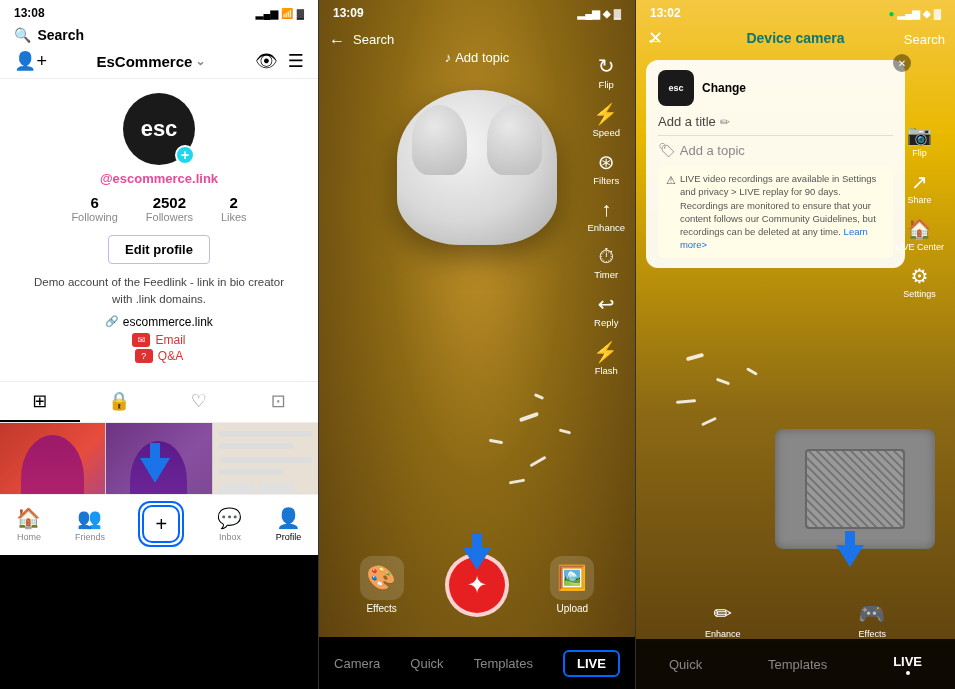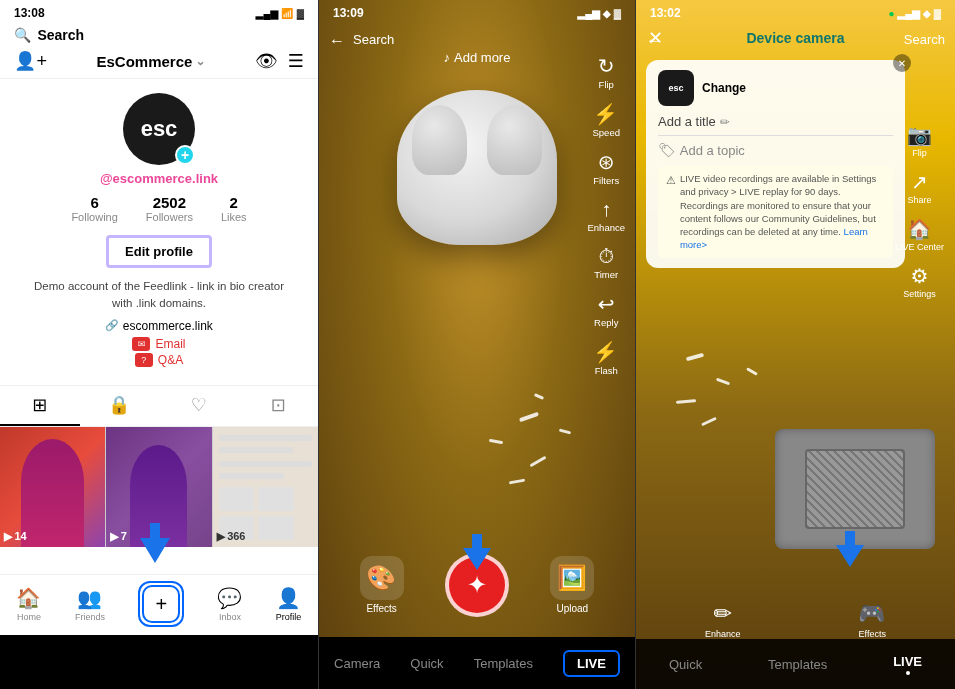"13:08" .phone-1 { height: 635px -> 555px }
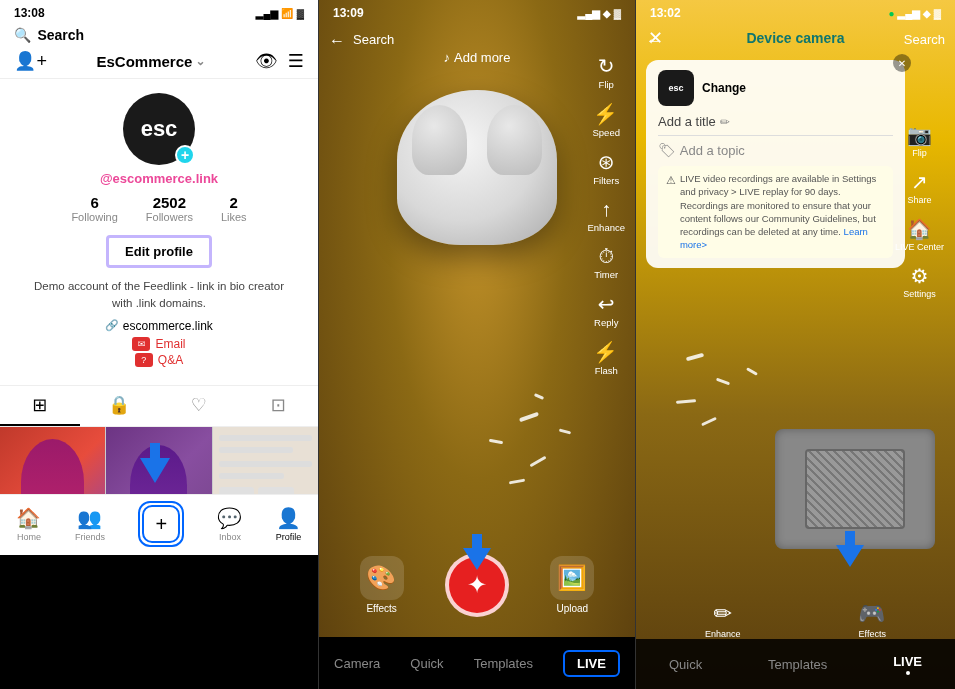"Add more" span { text: more -> topic }
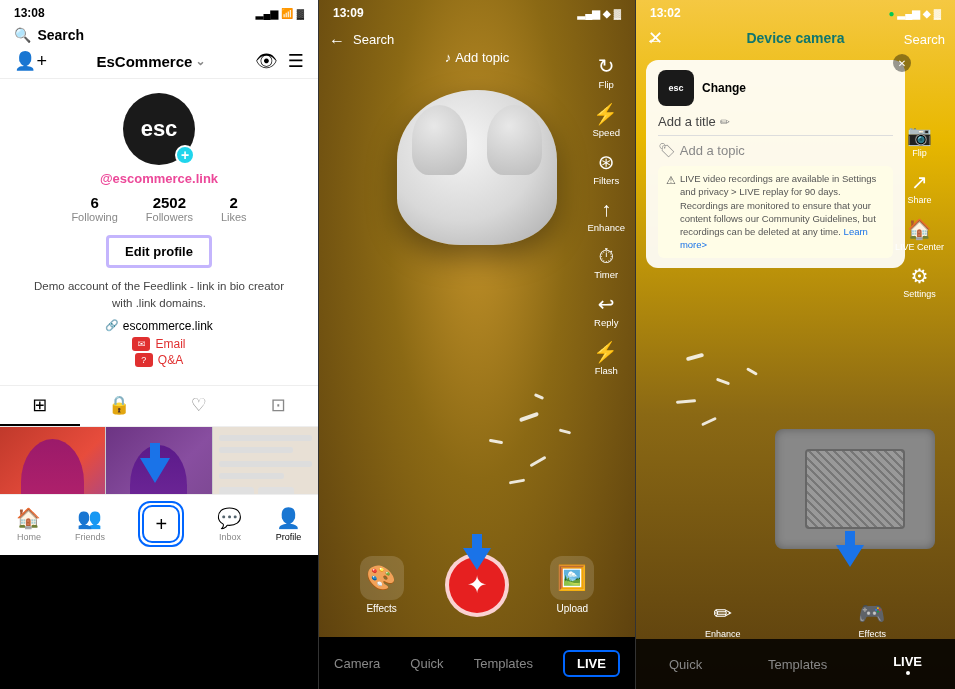"Edit profile" .p1-edit-btn { border: 3px solid #c4b5fd -> 1px solid #c4b5fd }
